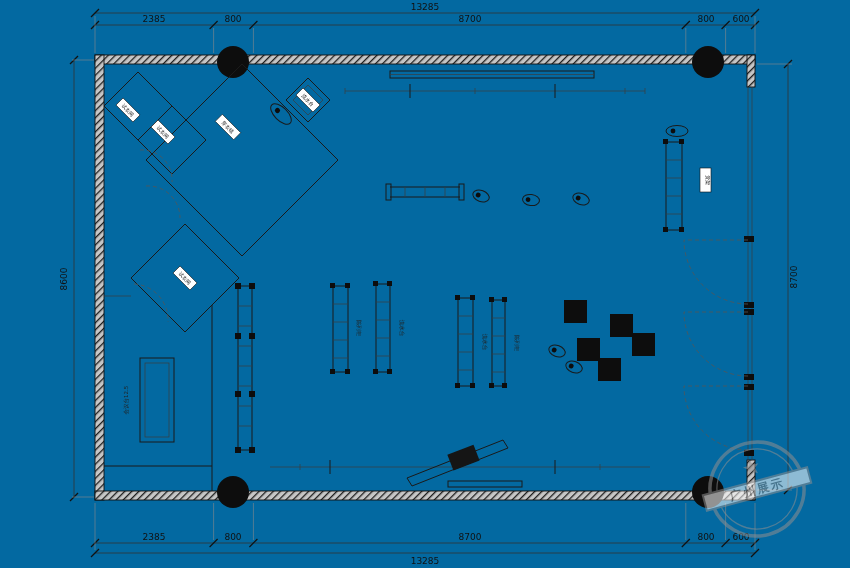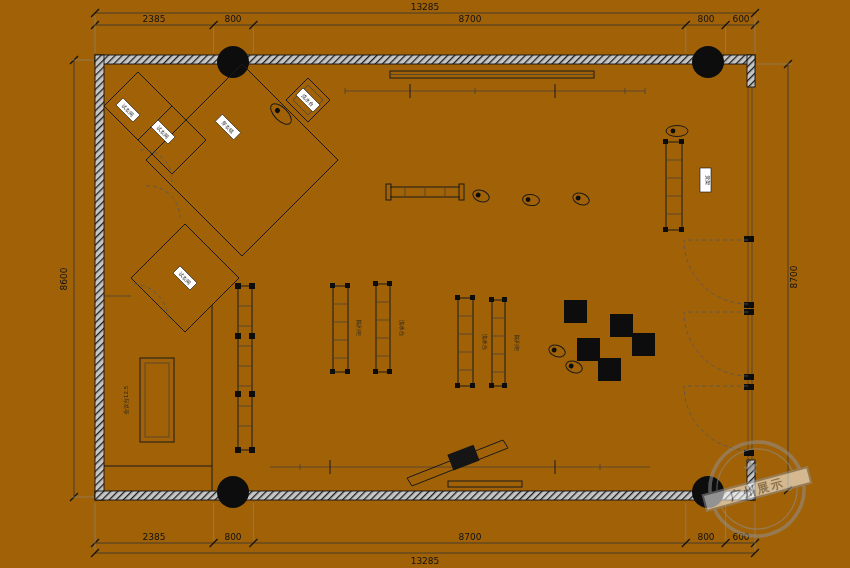"13285" .canvas { background: #a16207 -> #0369a1 }
